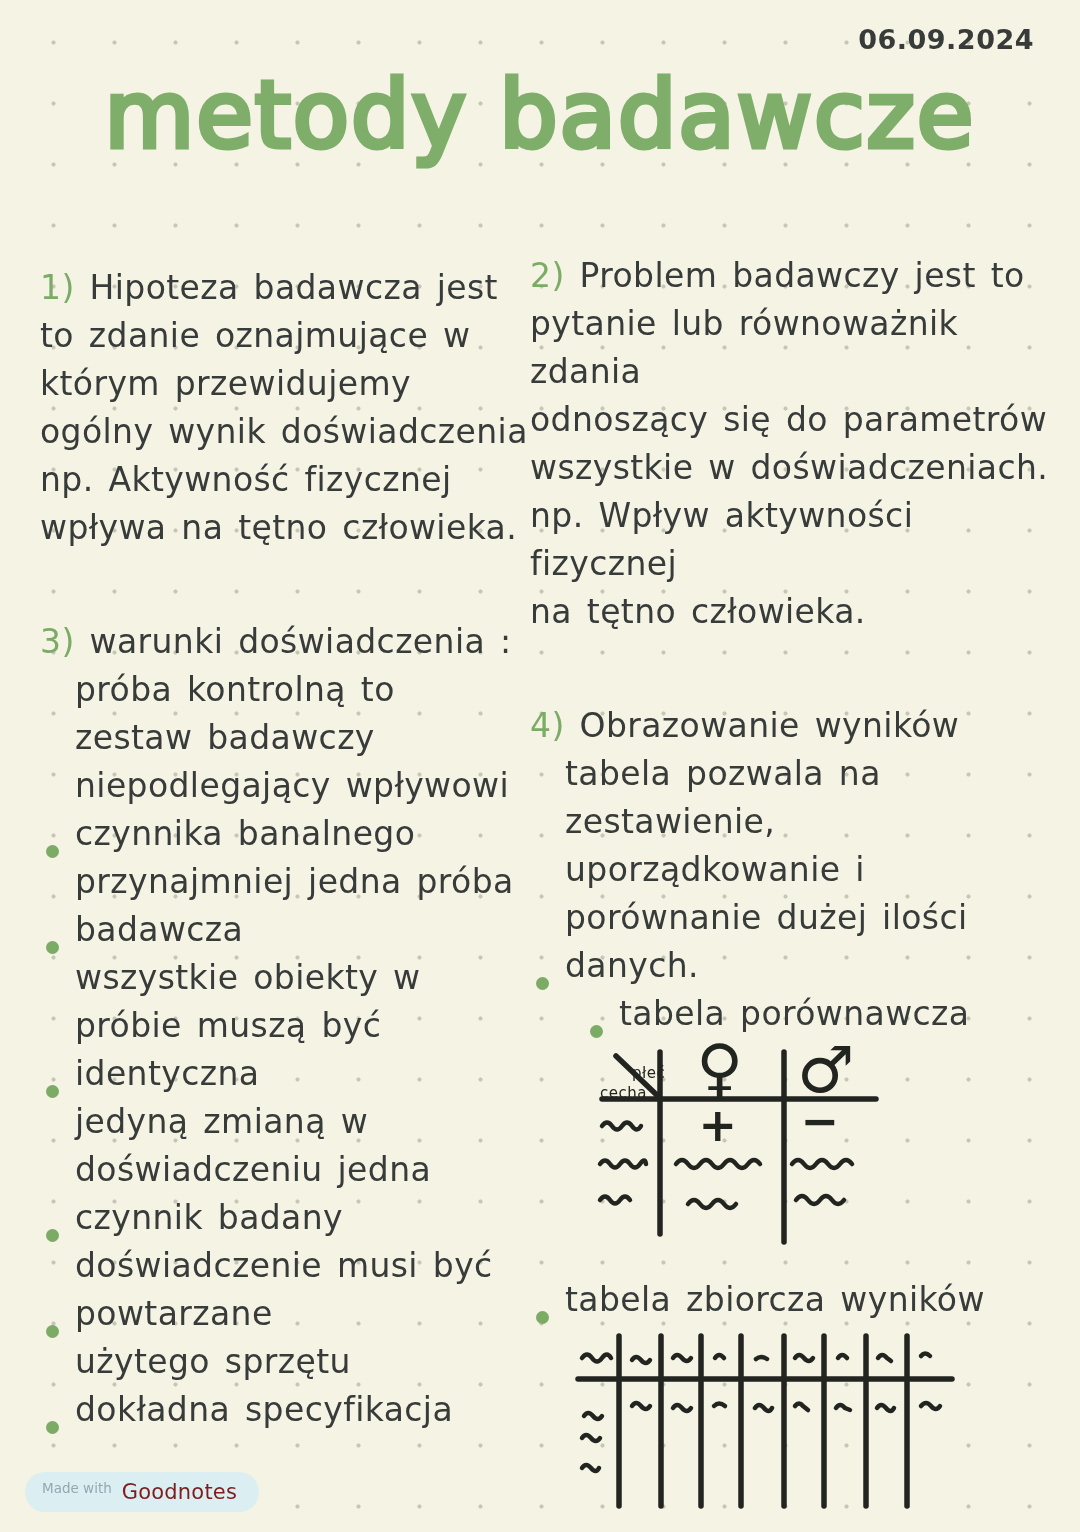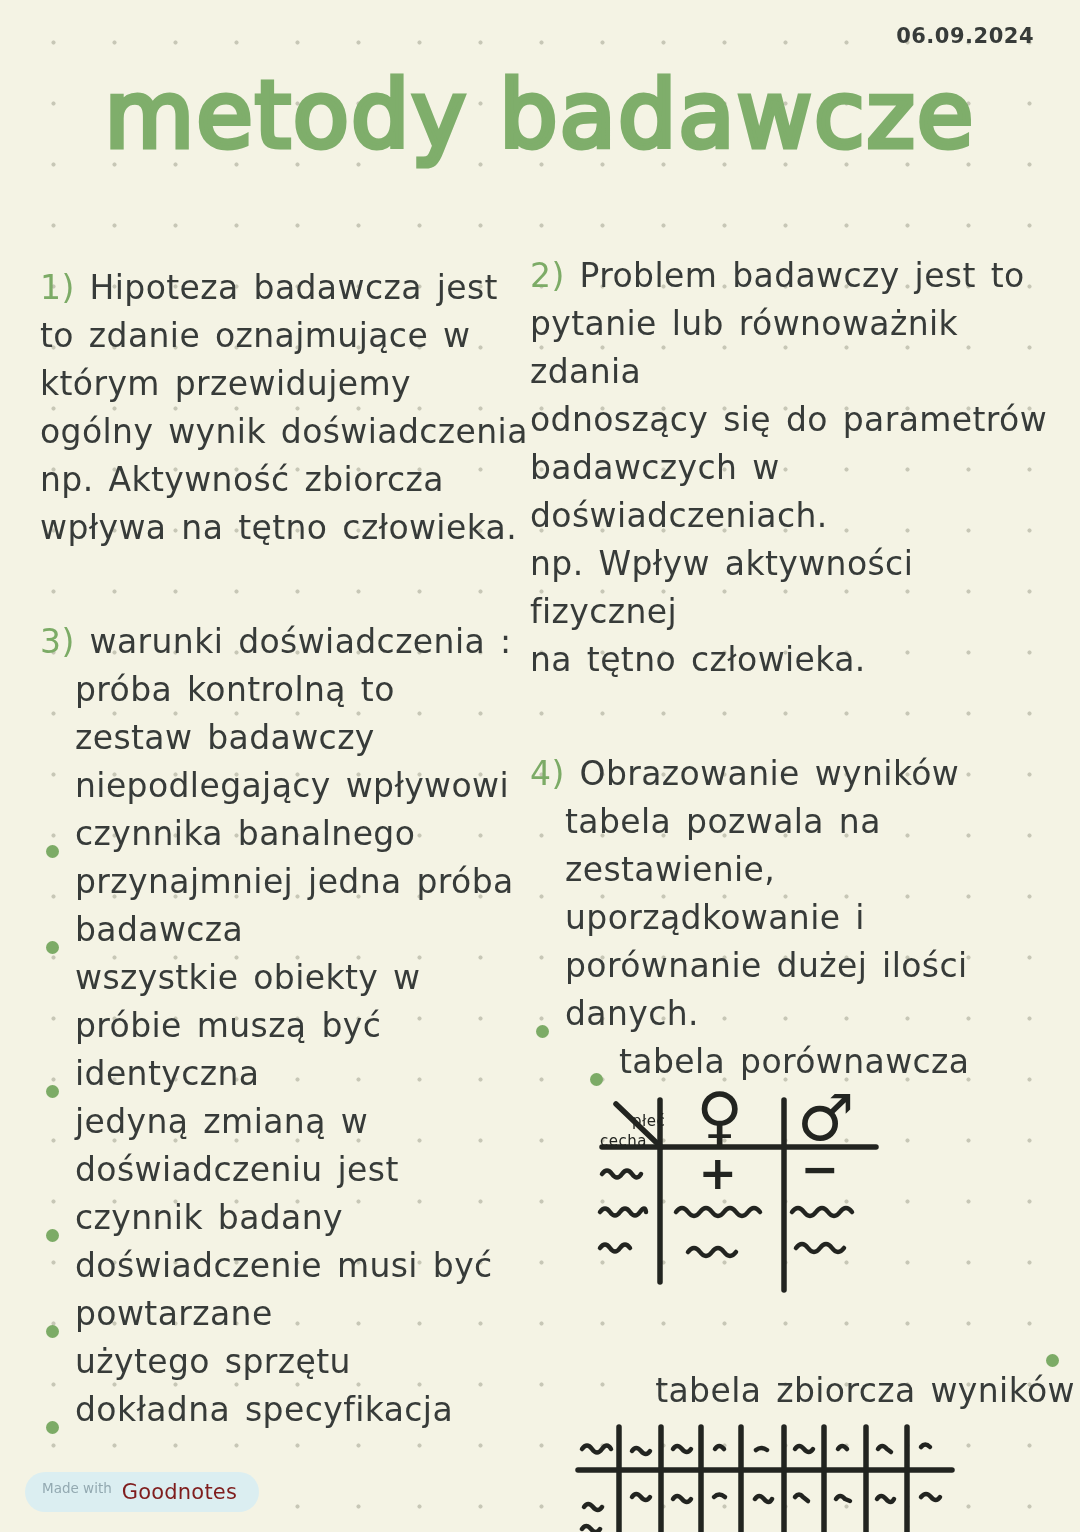"06.09.2024" .date { font-size: 21px -> 27px }
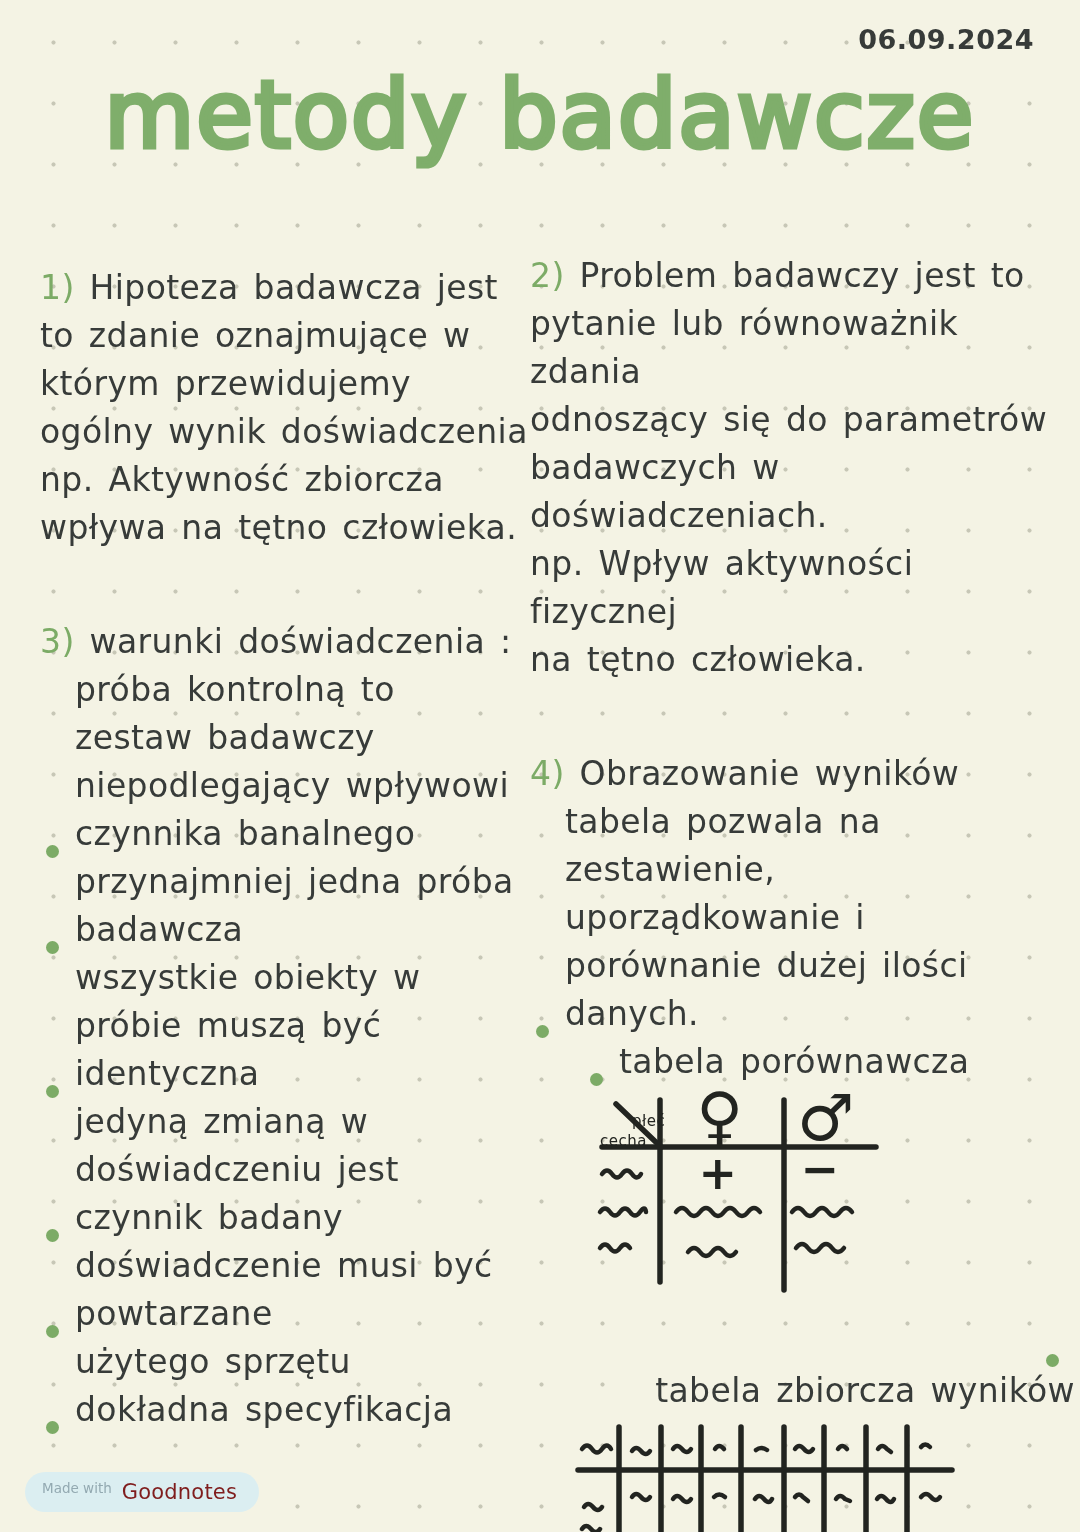"np. Aktywność zbiorcza" div { text: zbiorcza -> fizycznej }
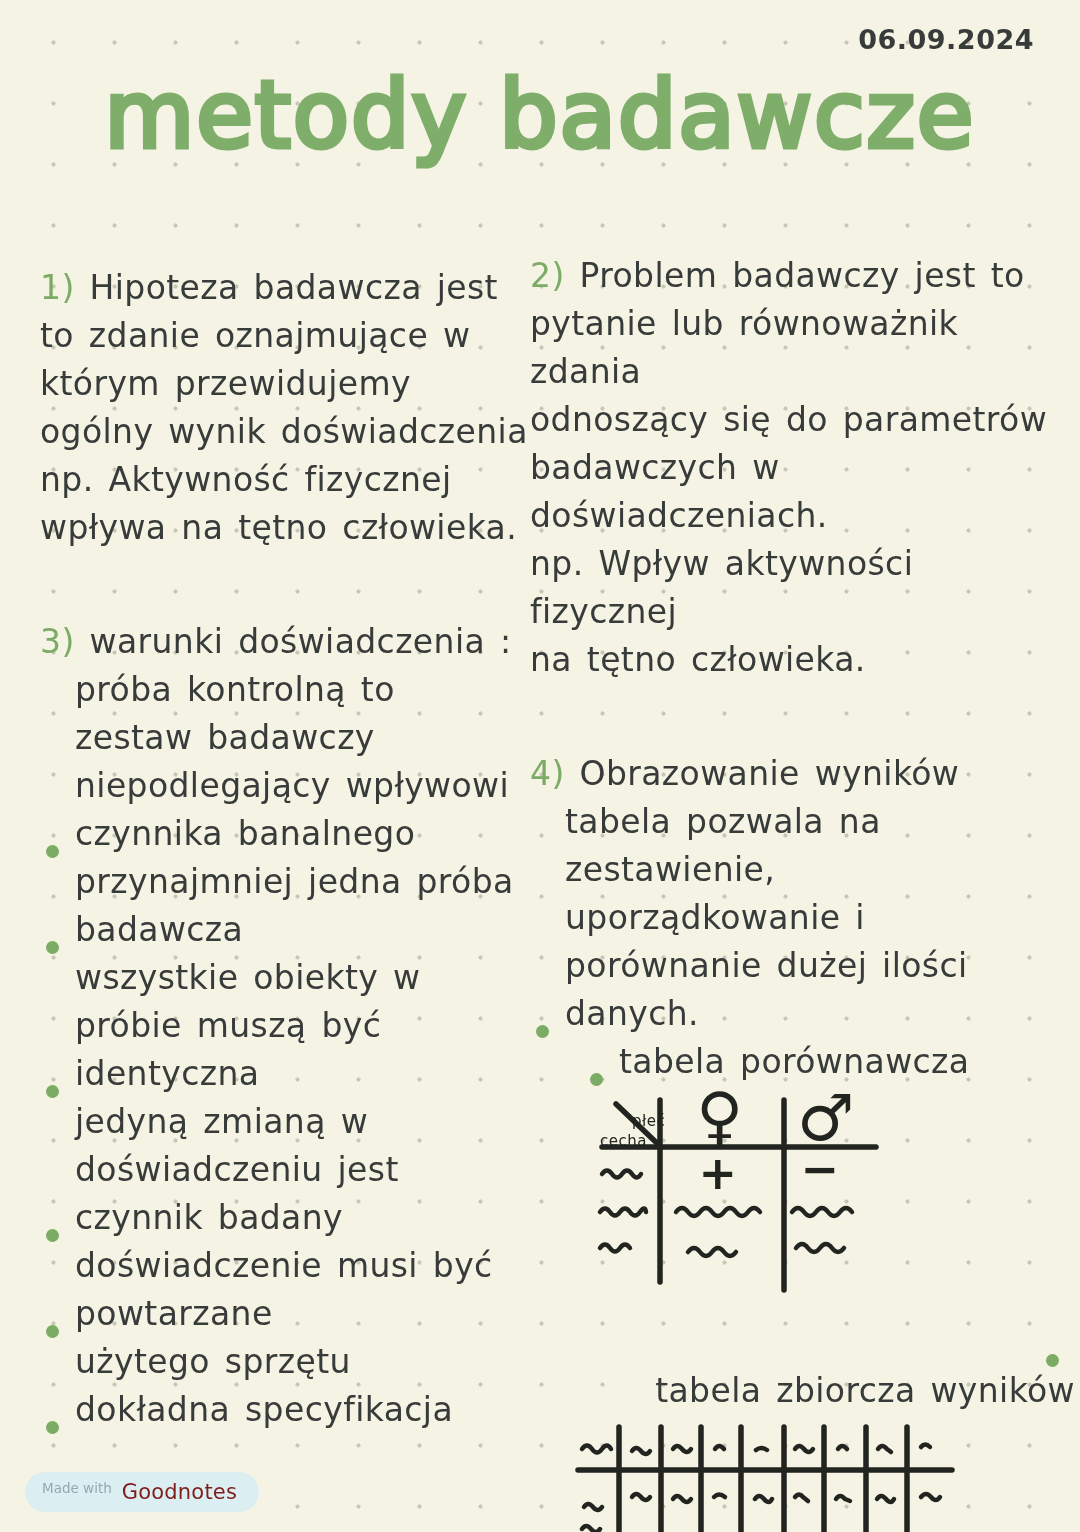"badawczych w doświadczeniach." div { text: badawczych -> wszystkie }
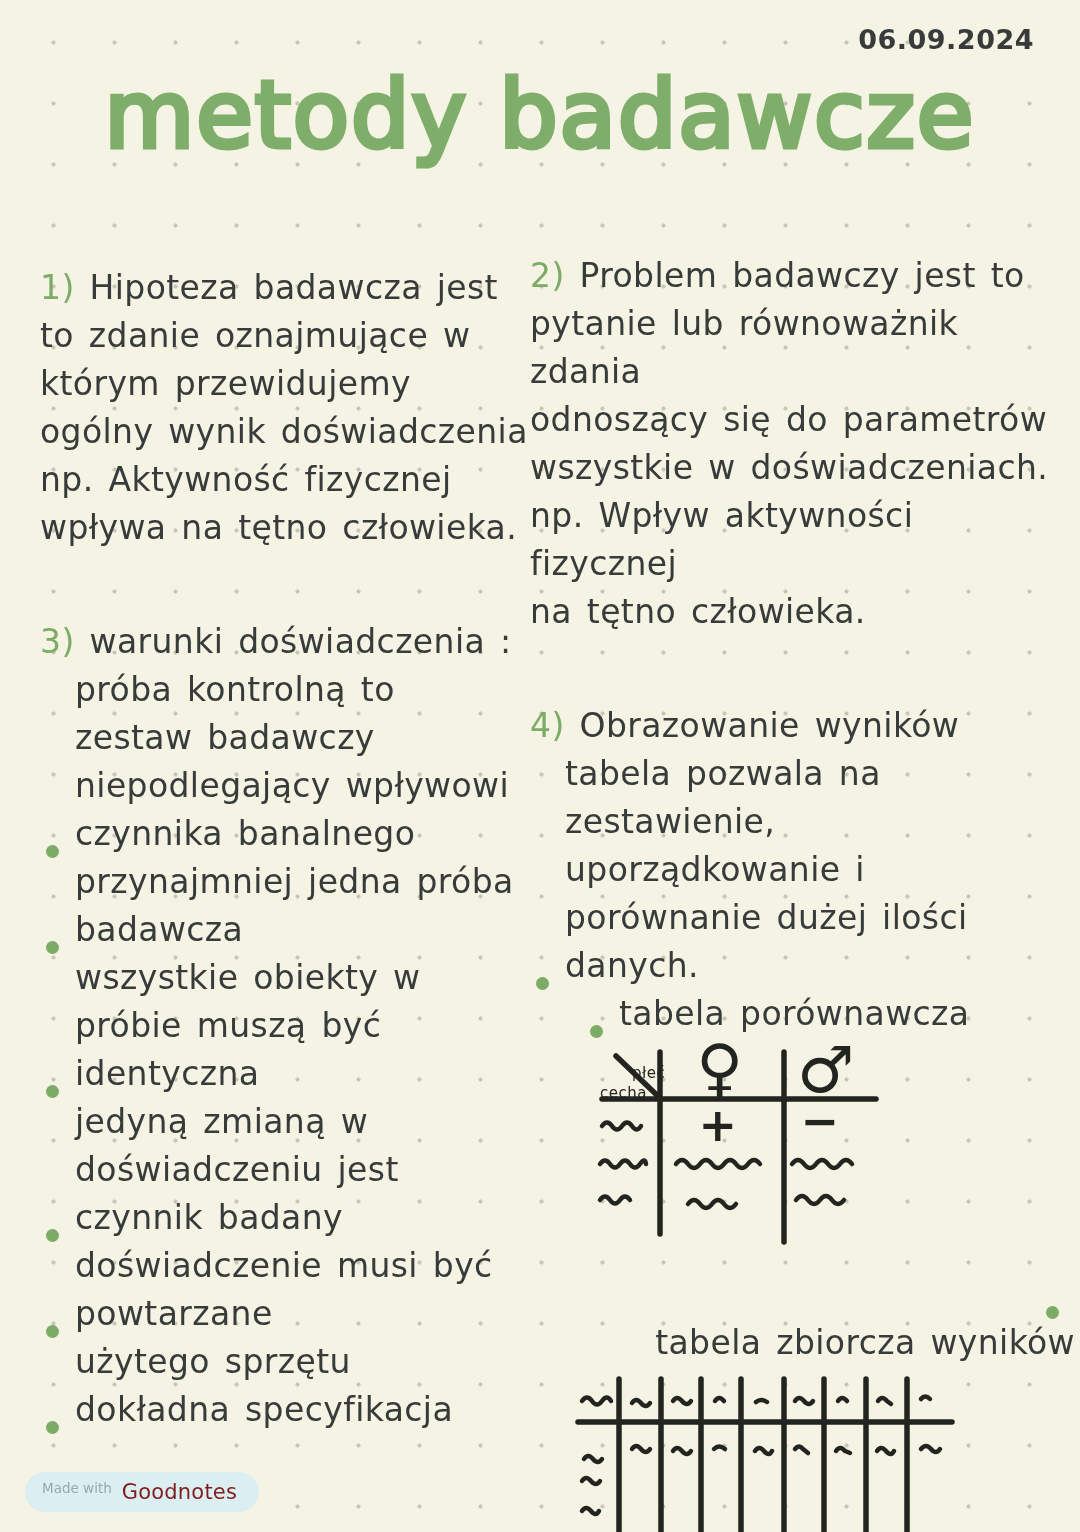"doświadczeniu jest" div { text: jest -> jedna }
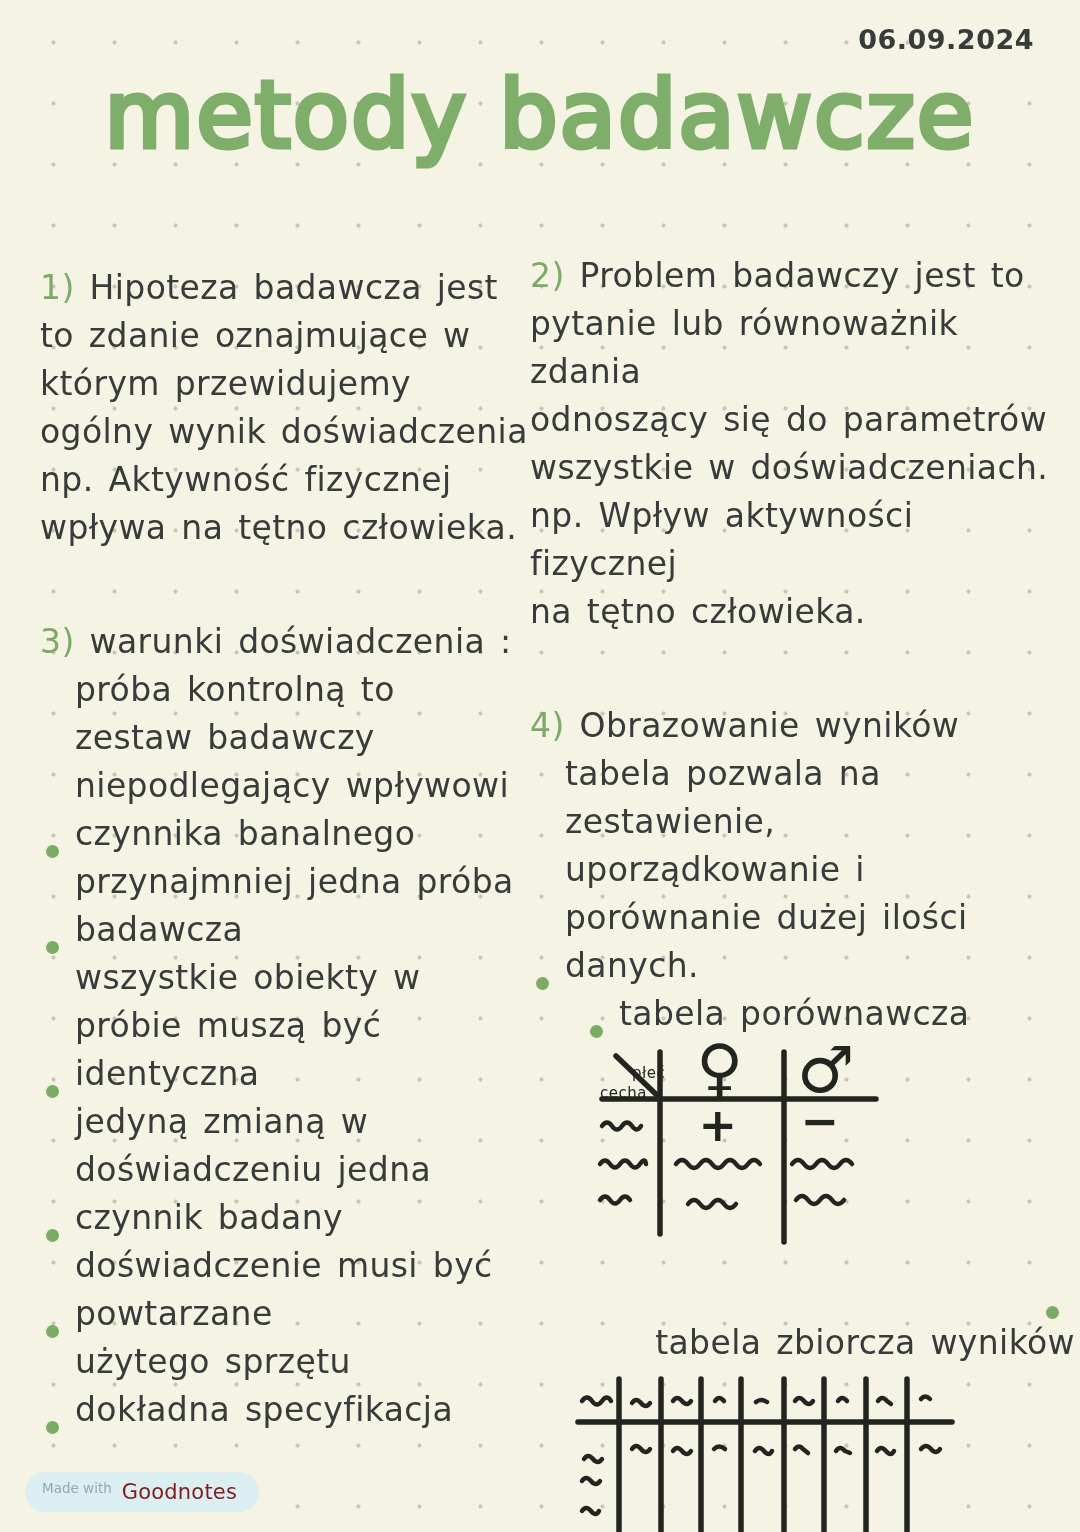"tabela zbiorcza wyników" .summary-row { flex-direction: column -> none; margin-top: 36px -> 24px }
